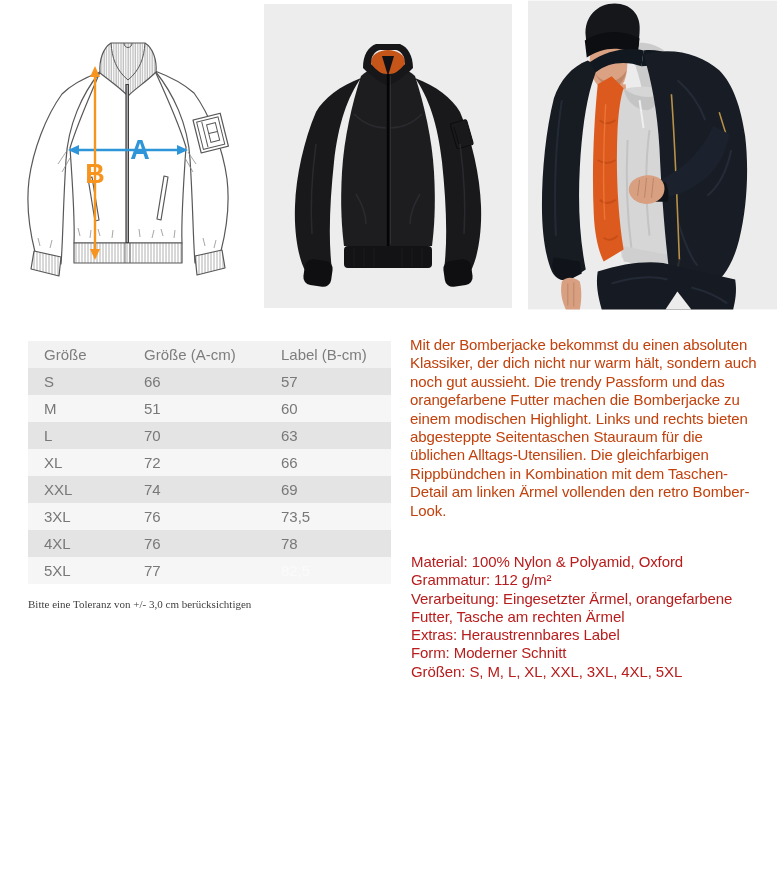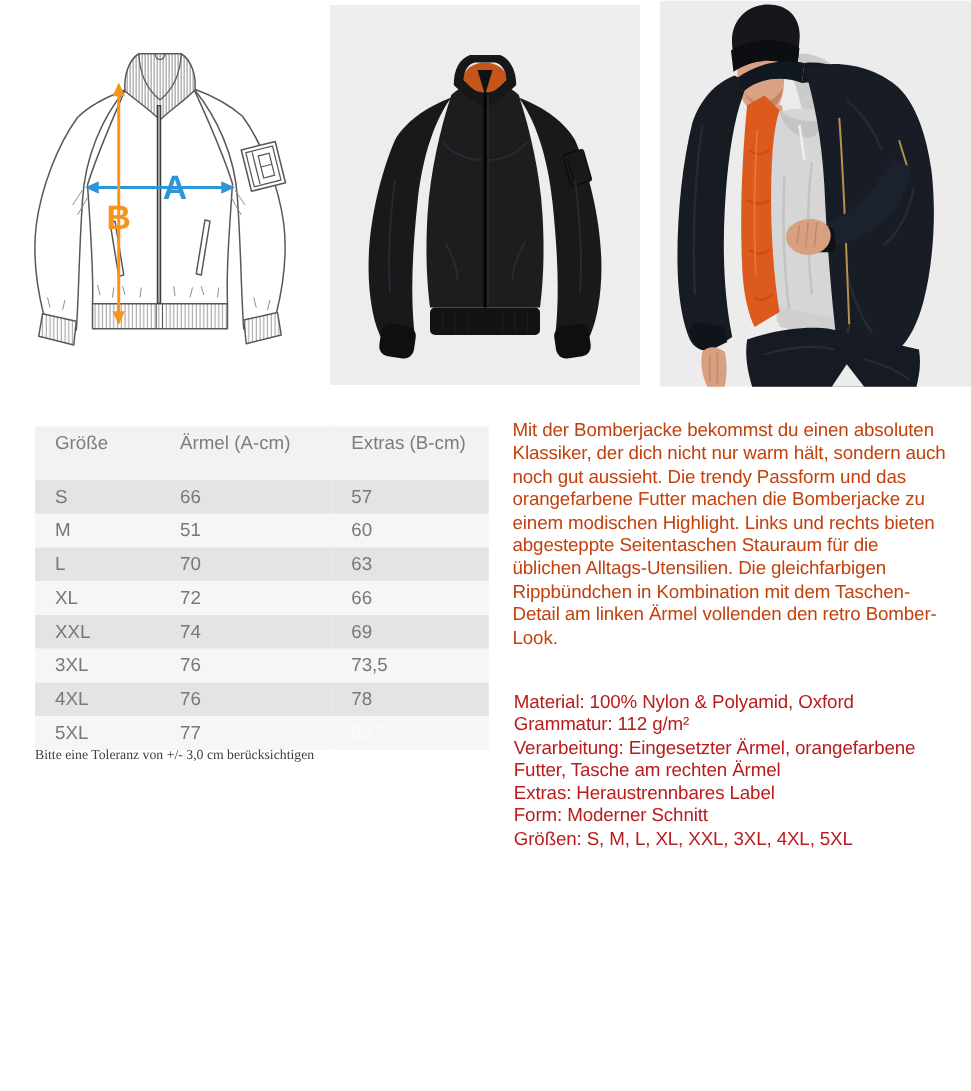"Größe" .size-table th { padding: 0 0 16px 16px -> 0 0 0 16px }
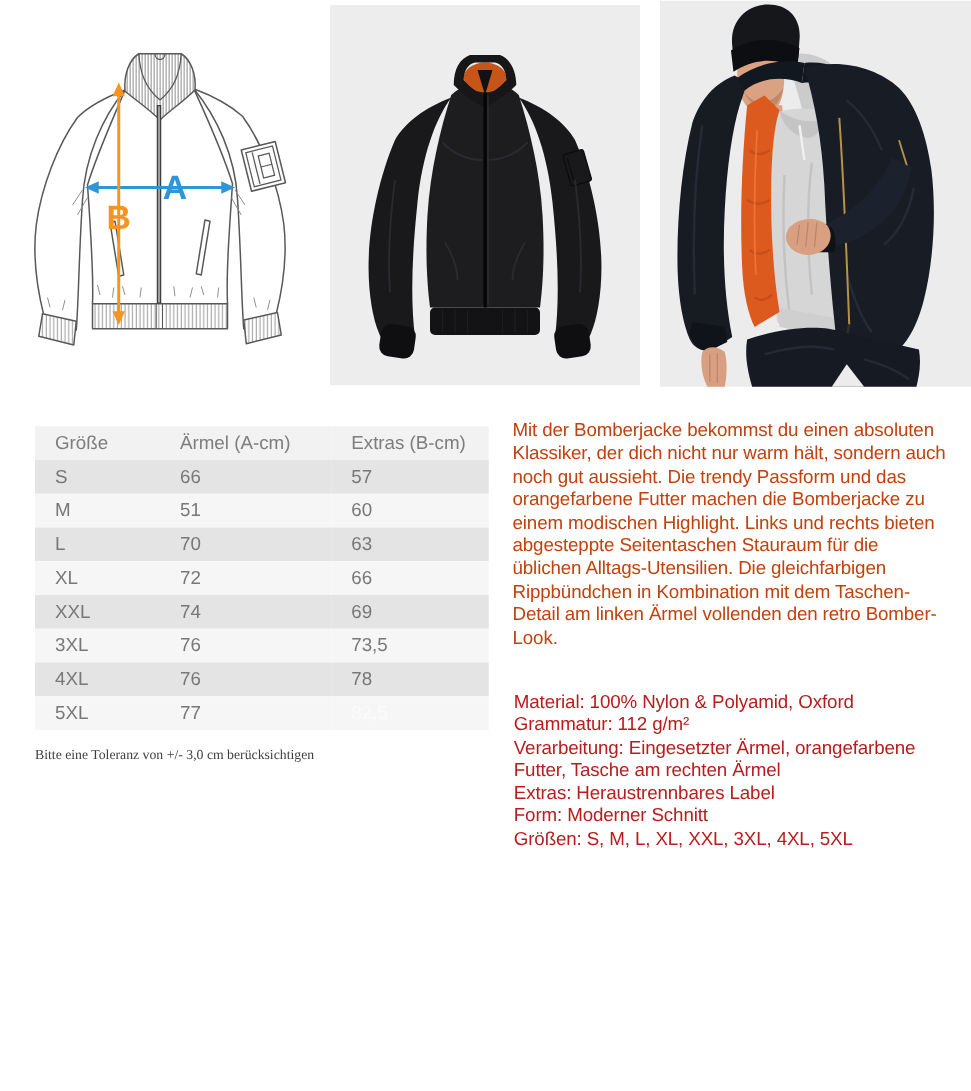"Ärmel (A-cm)" th { text: Ärmel -> Größe }
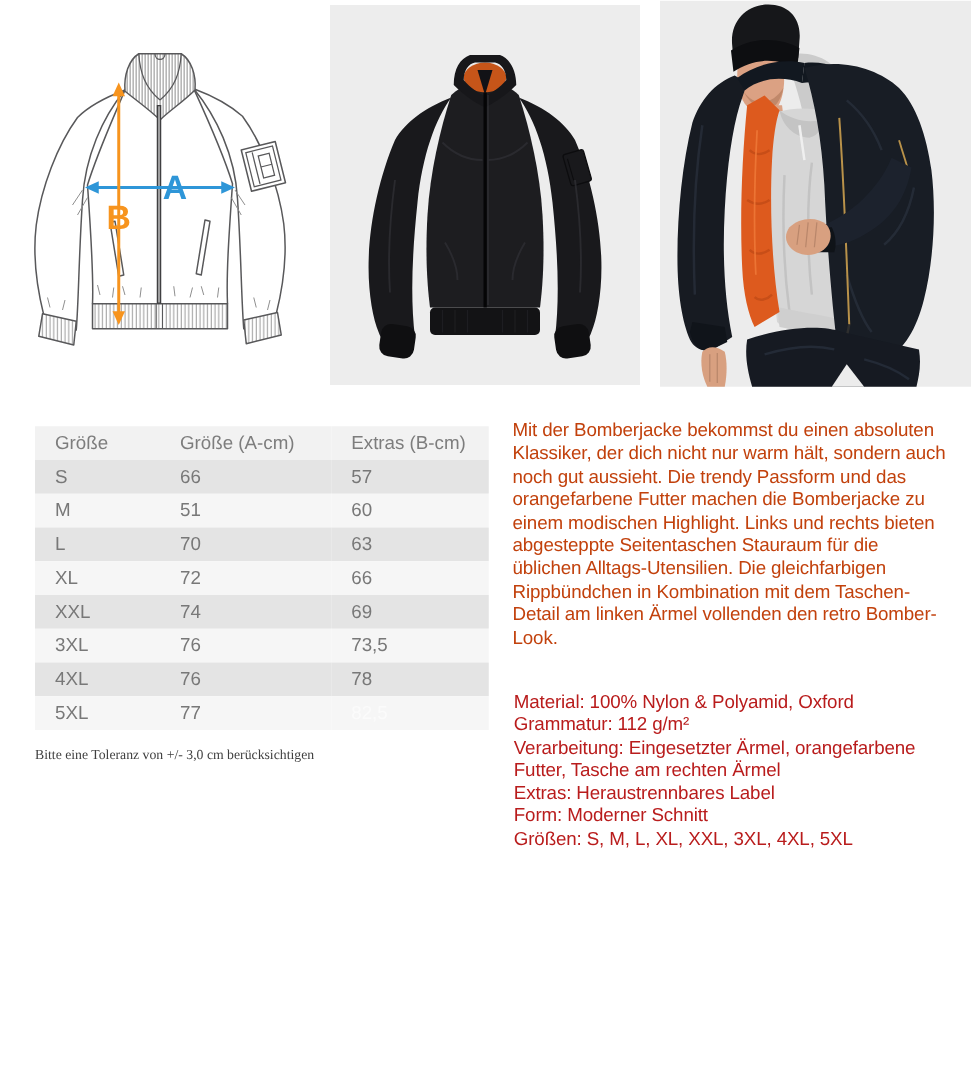"Extras (B-cm)" th { text: Extras -> Label }
